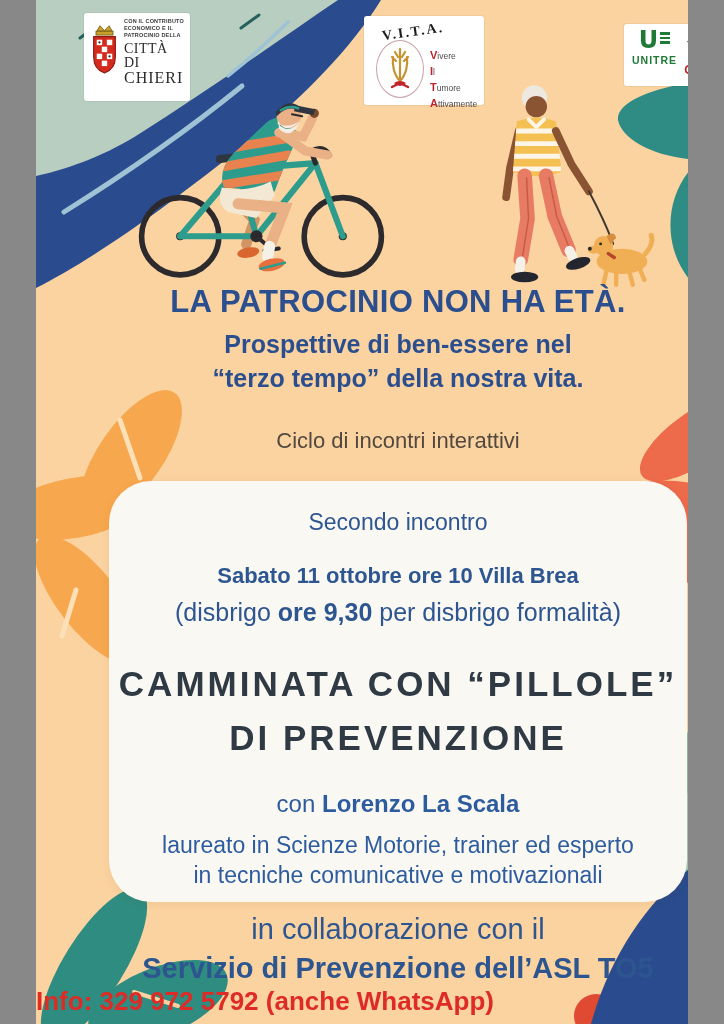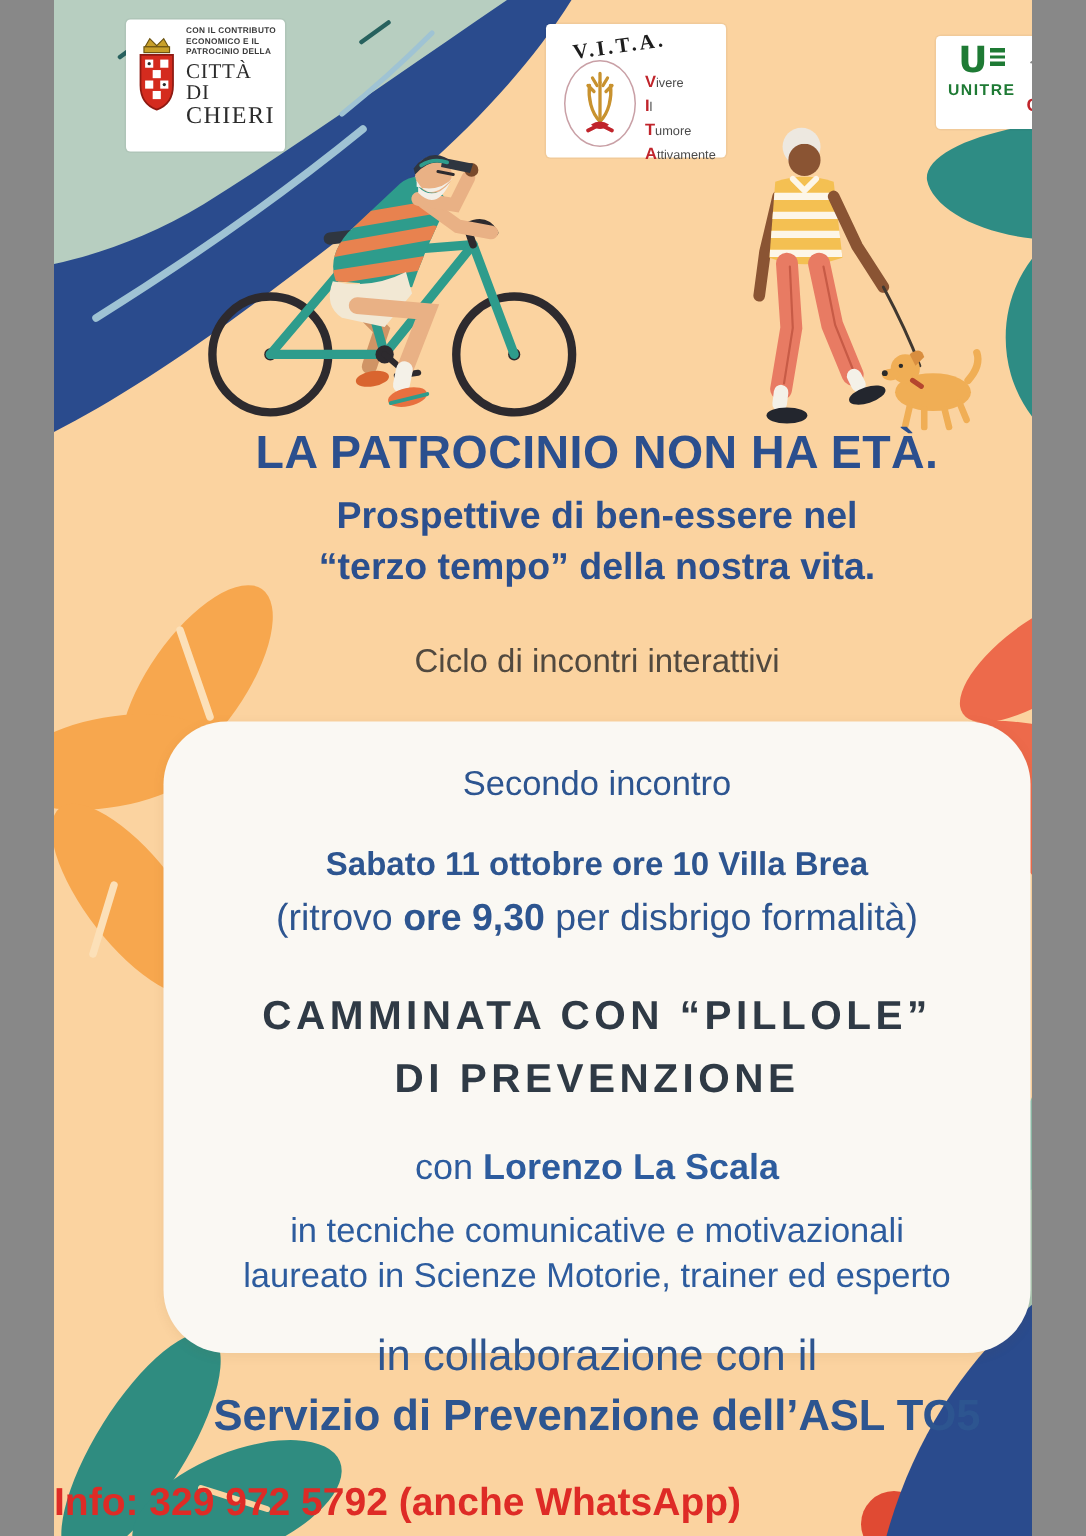"(ritrovo" span { text: ritrovo -> disbrigo }
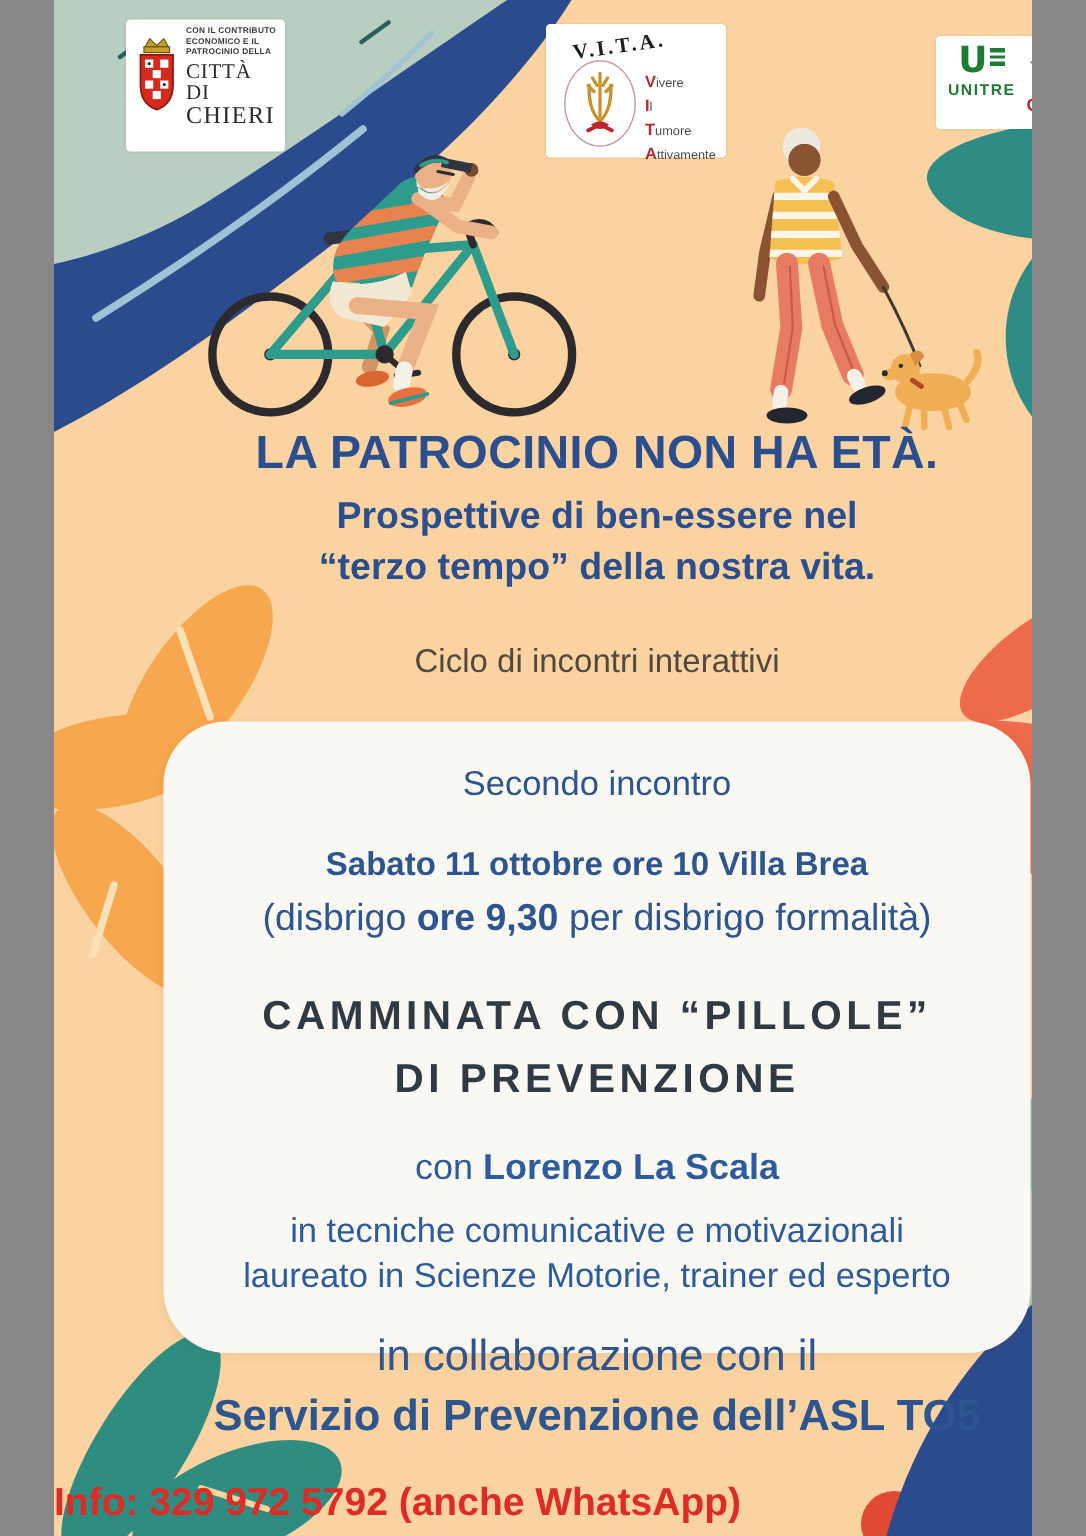"CAMMINATA CON “PILLOLE”" .event-title { font-size: 27px -> 35px }
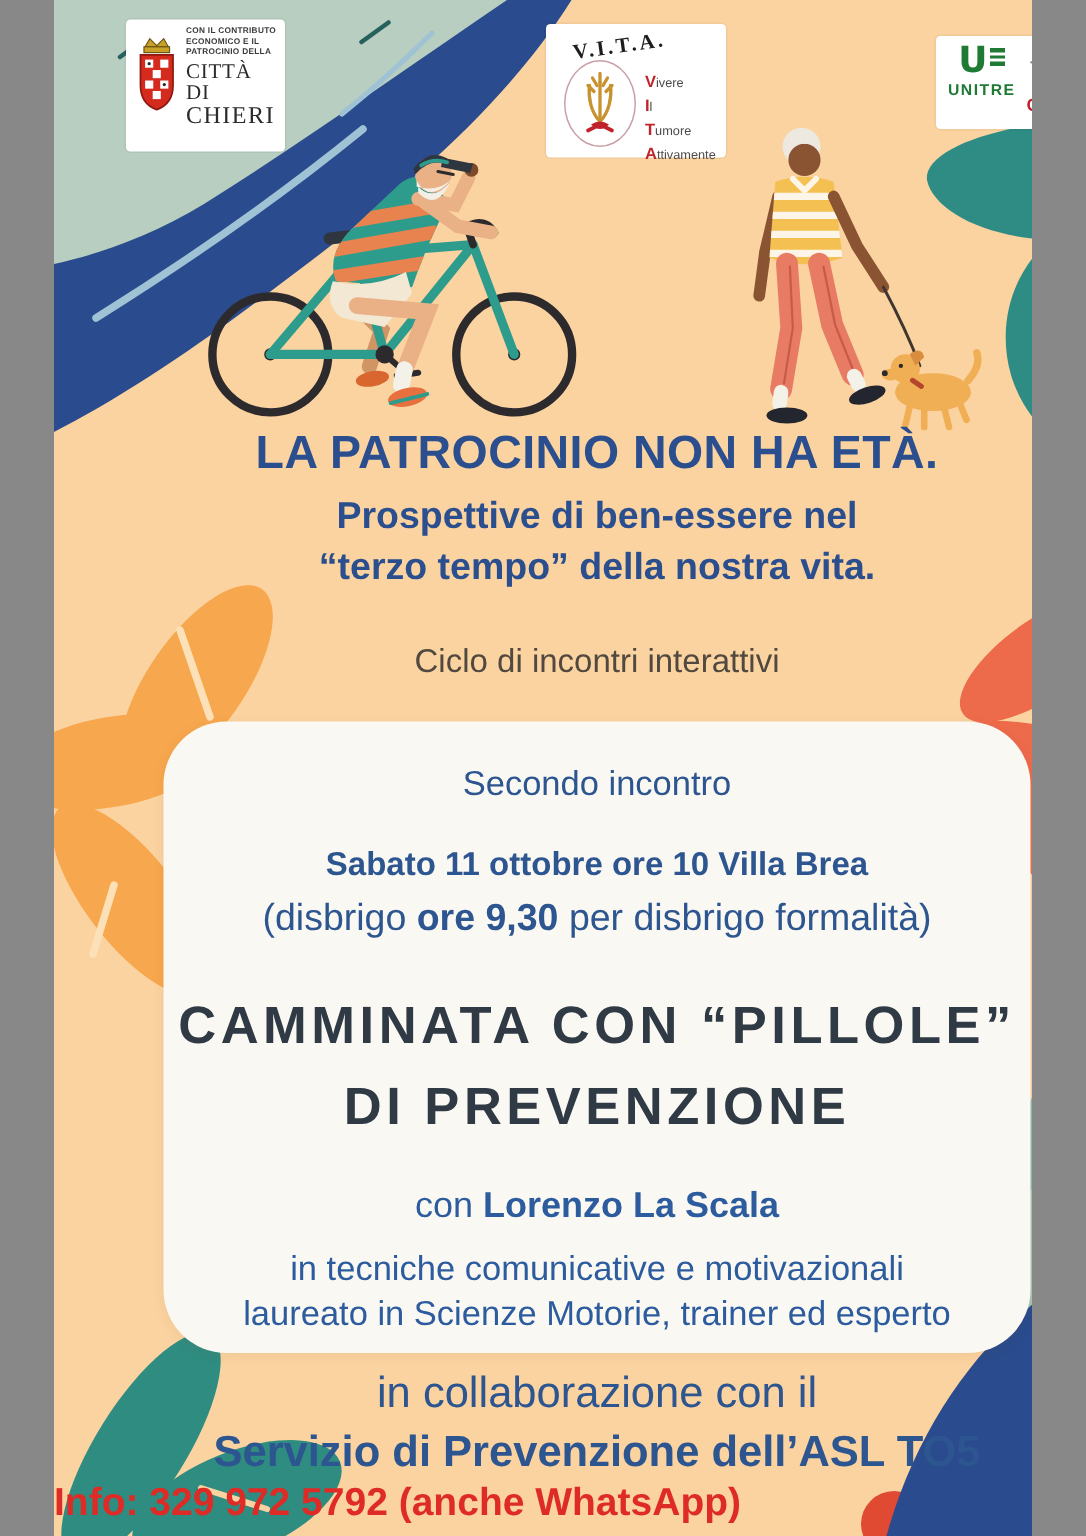"in tecniche comunicative e motivazionali" div { order: before "laureato in Scienze Motorie, trainer" -> after "laureato in Scienze Motorie, trainer" }
